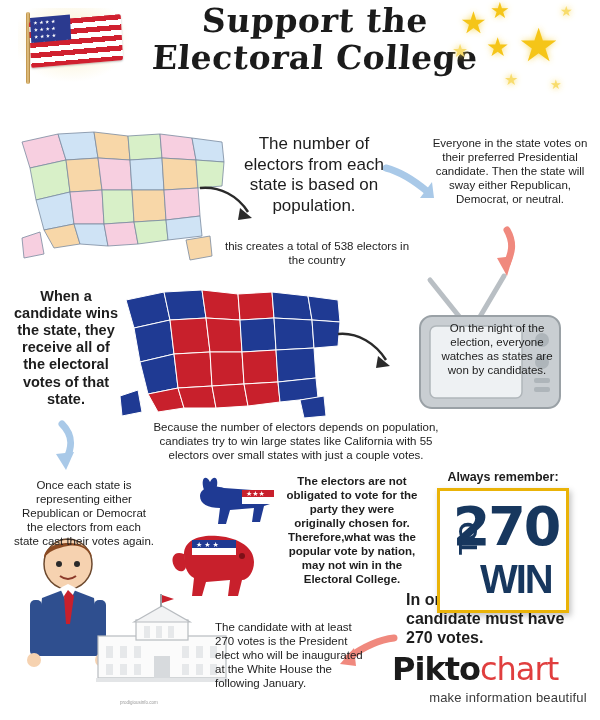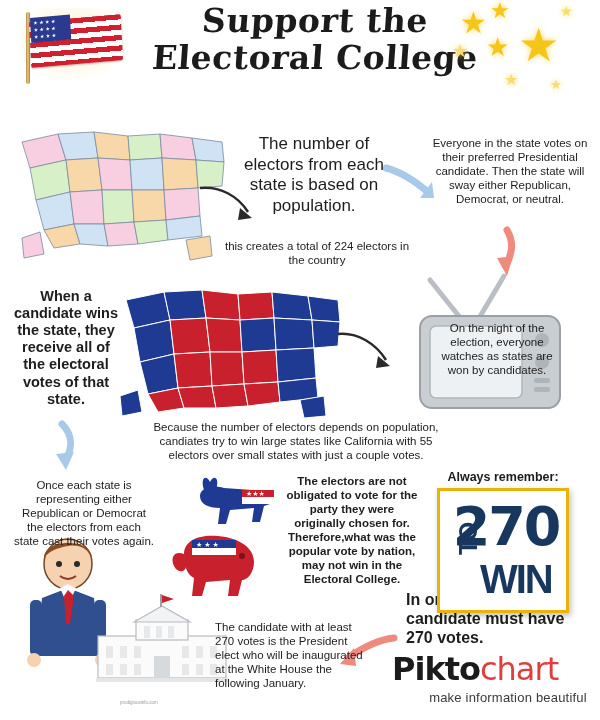"this creates a total of" div.txt { text: 224 -> 538 }
